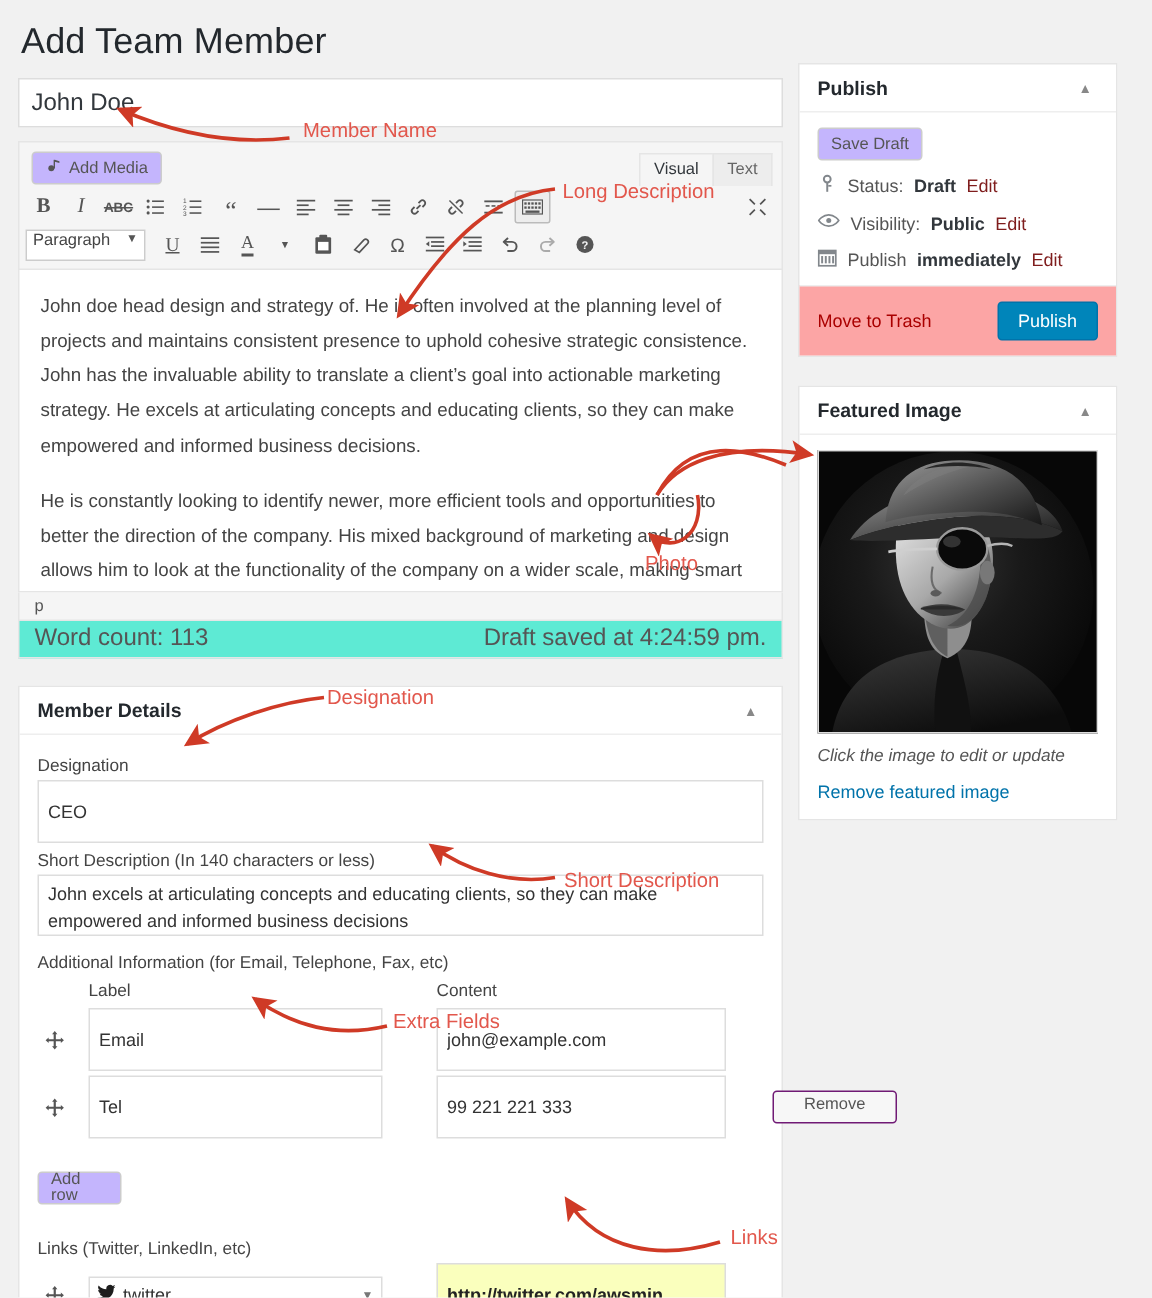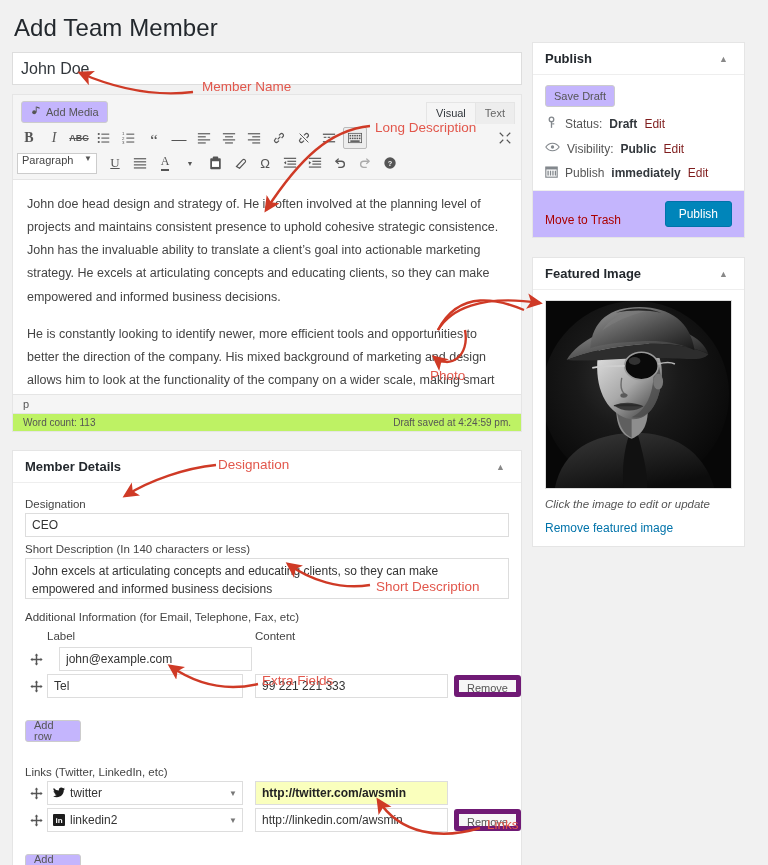"Move to Trash" .pub-foot { align-items: flex-end -> center; background: #c4b5fd -> #fca5a5 }
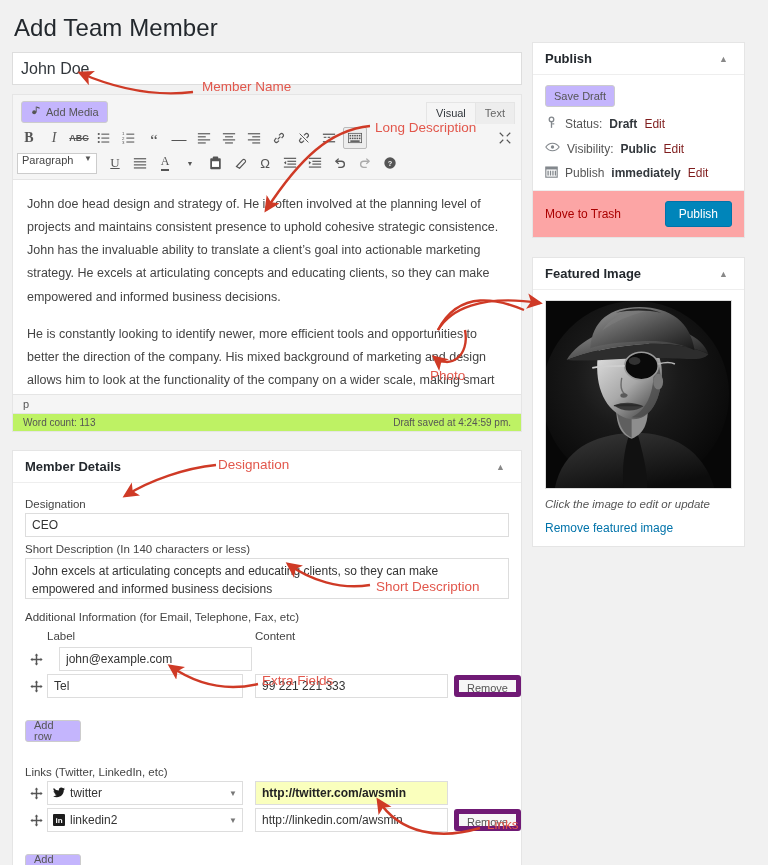"Word count: 113" .status-bar { background: #bef264 -> #5eead4; font-size: 10px -> 16px }
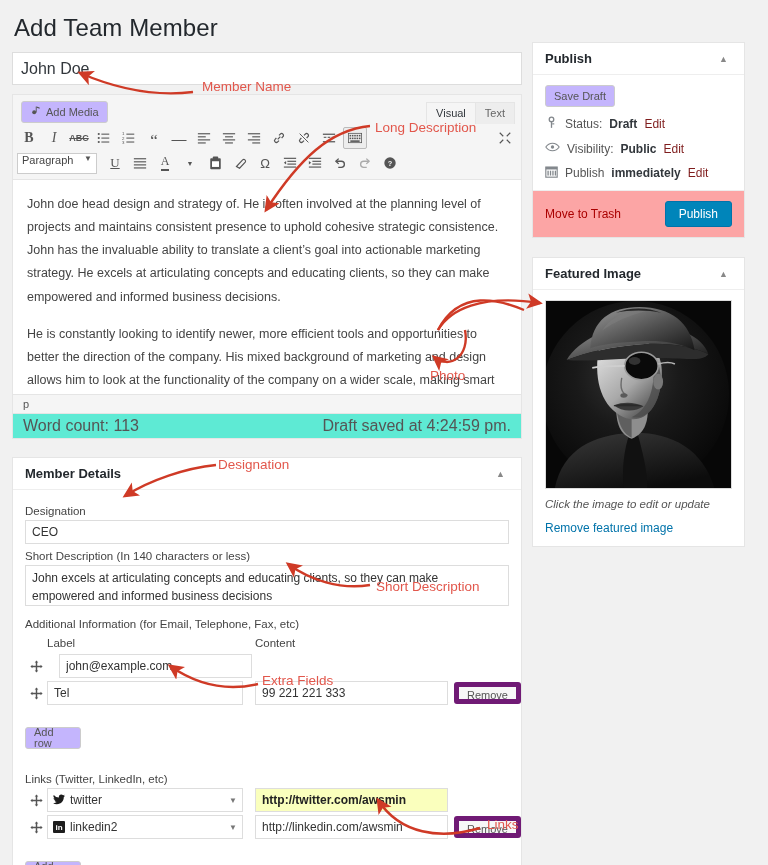"CEO" .txt { height: 24px -> 42px }
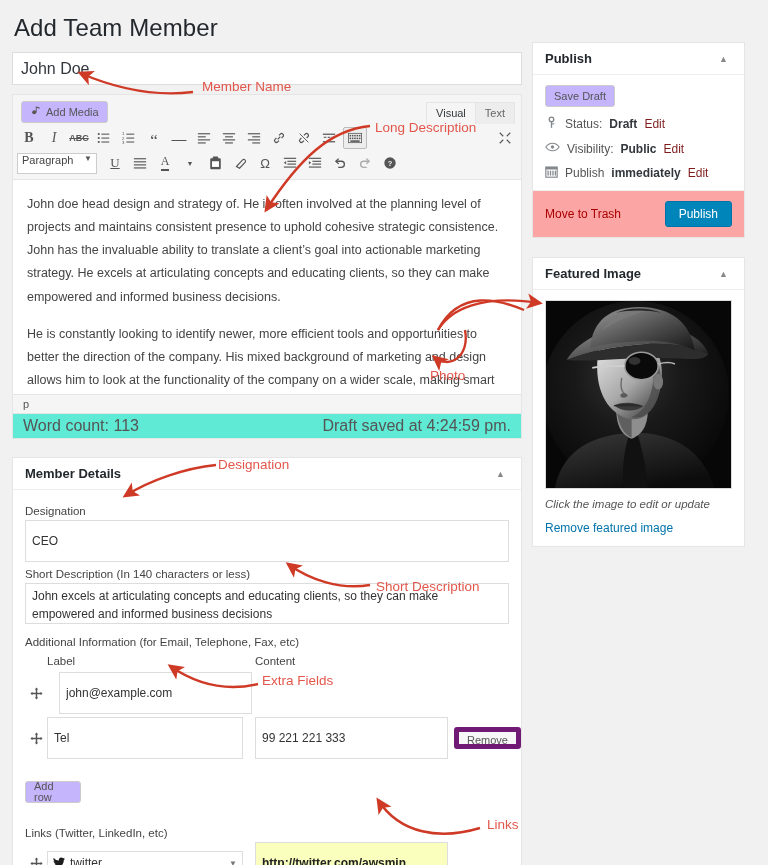"Label" .rowgrid { gap: 0 -> 12px }
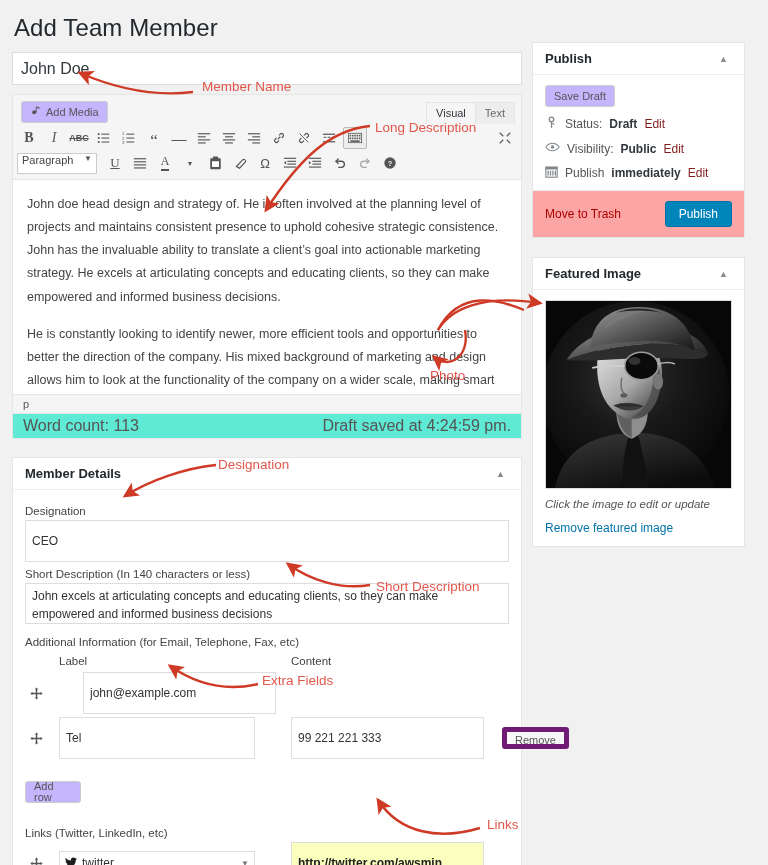"Email" div.cell-a { html: none -> <div> <input> </div> }
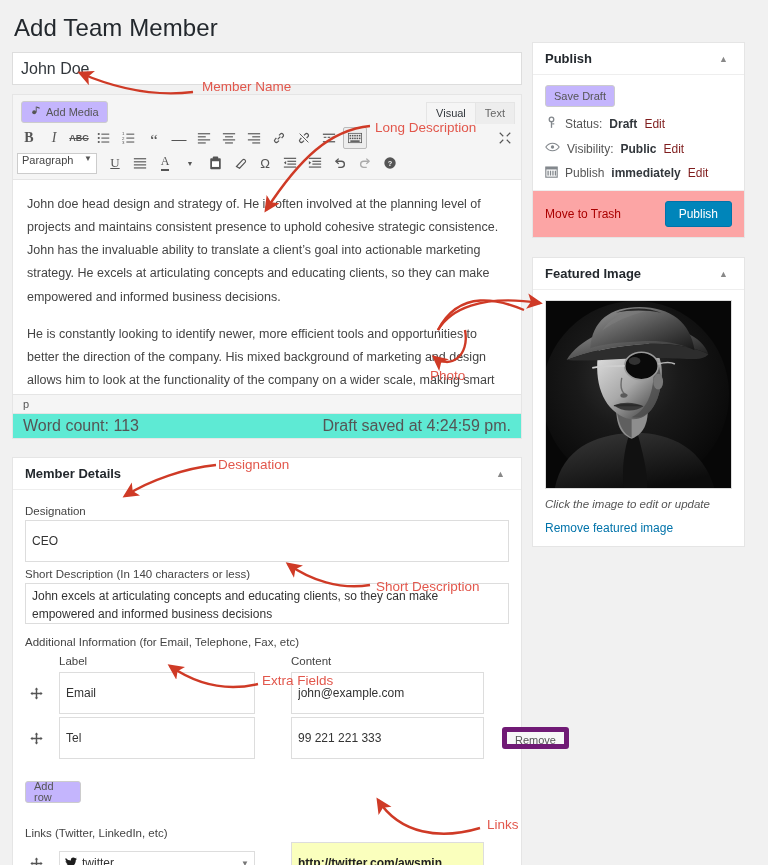"Remove" .rm { border: 5px solid #701a75 -> 1px solid #701a75; margin-left: 6px -> 19px; padding: 3px 8px -> 3px 20px }
